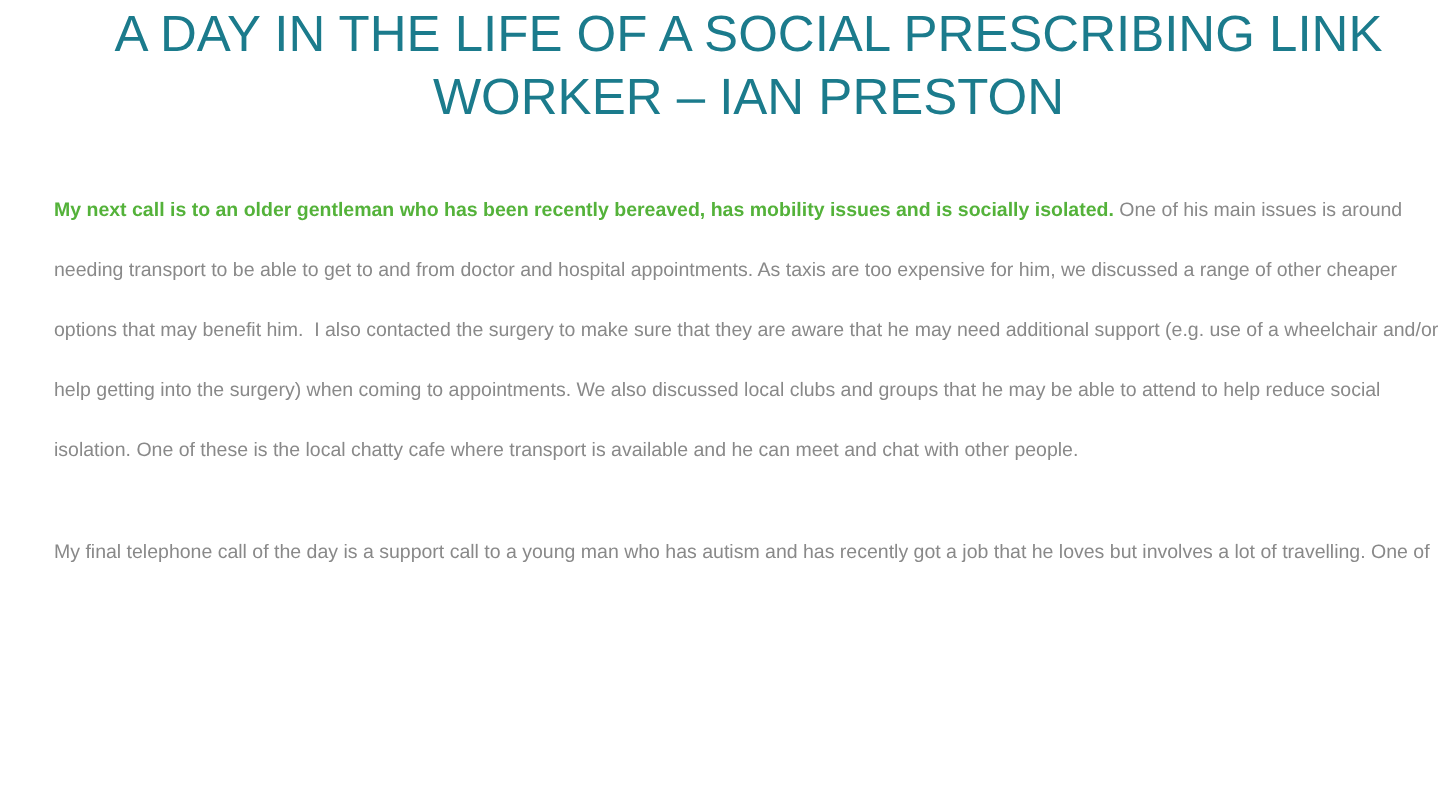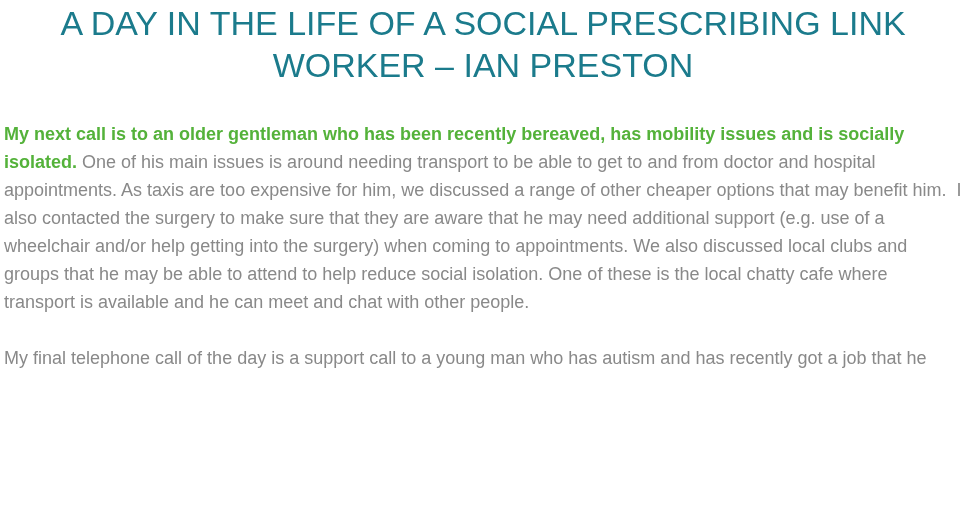"A DAY IN THE LIFE" .page { padding-left: none -> 32px }
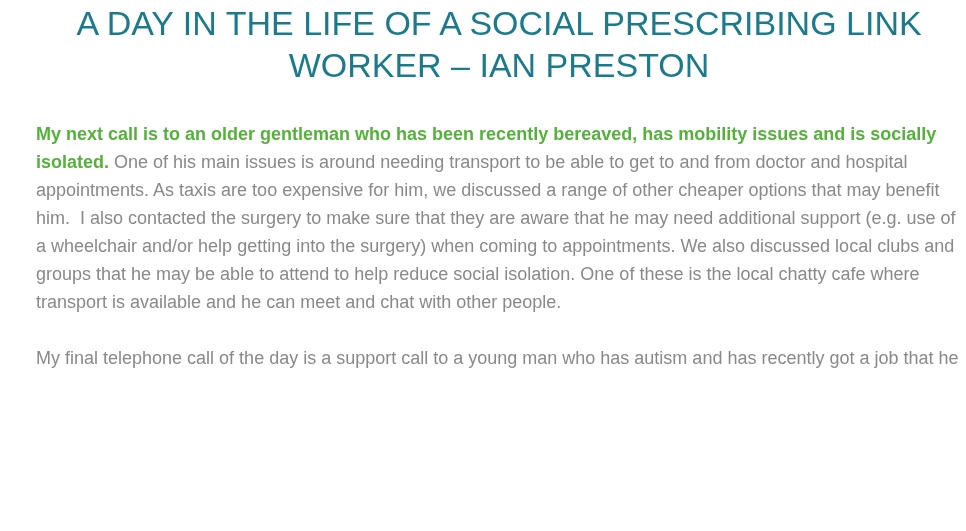"My next call is to" .doc-body { font-size: 18px -> 13px; line-height: 28px -> 40px }
